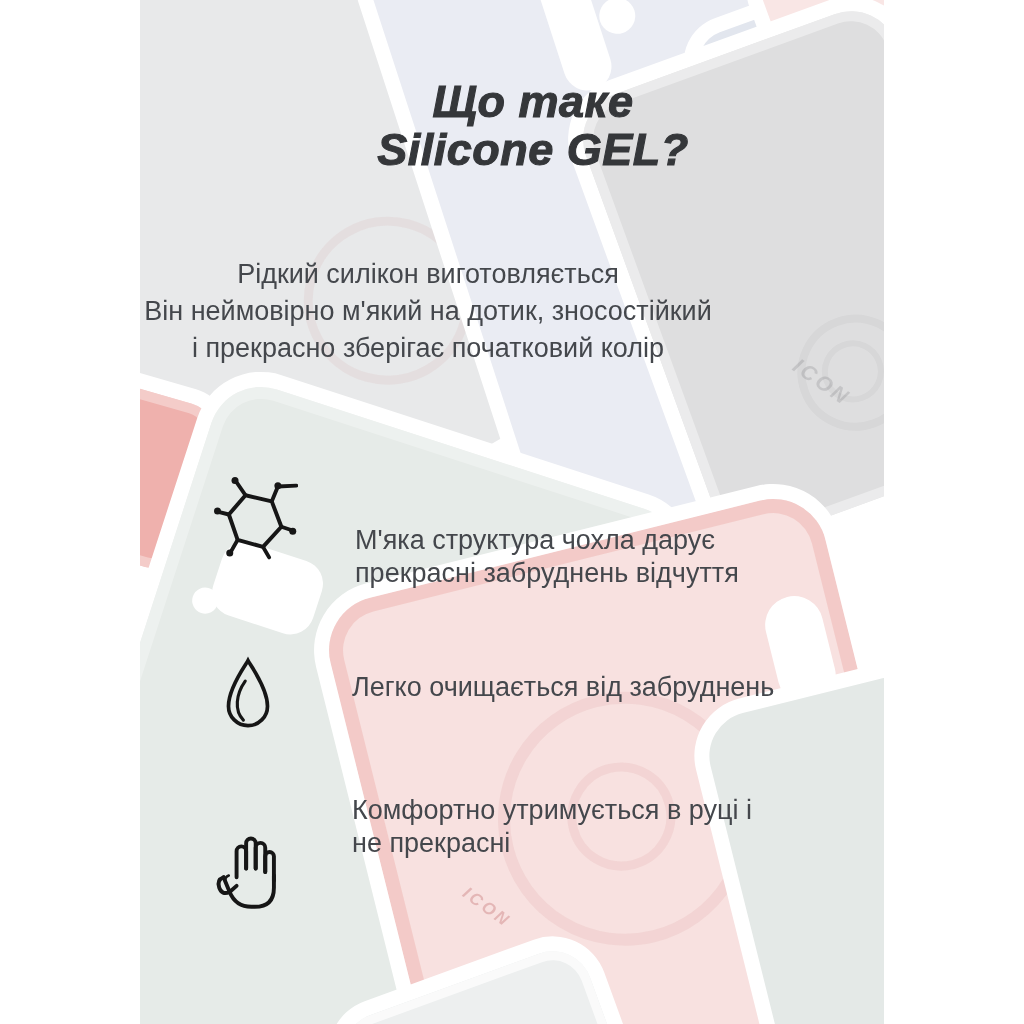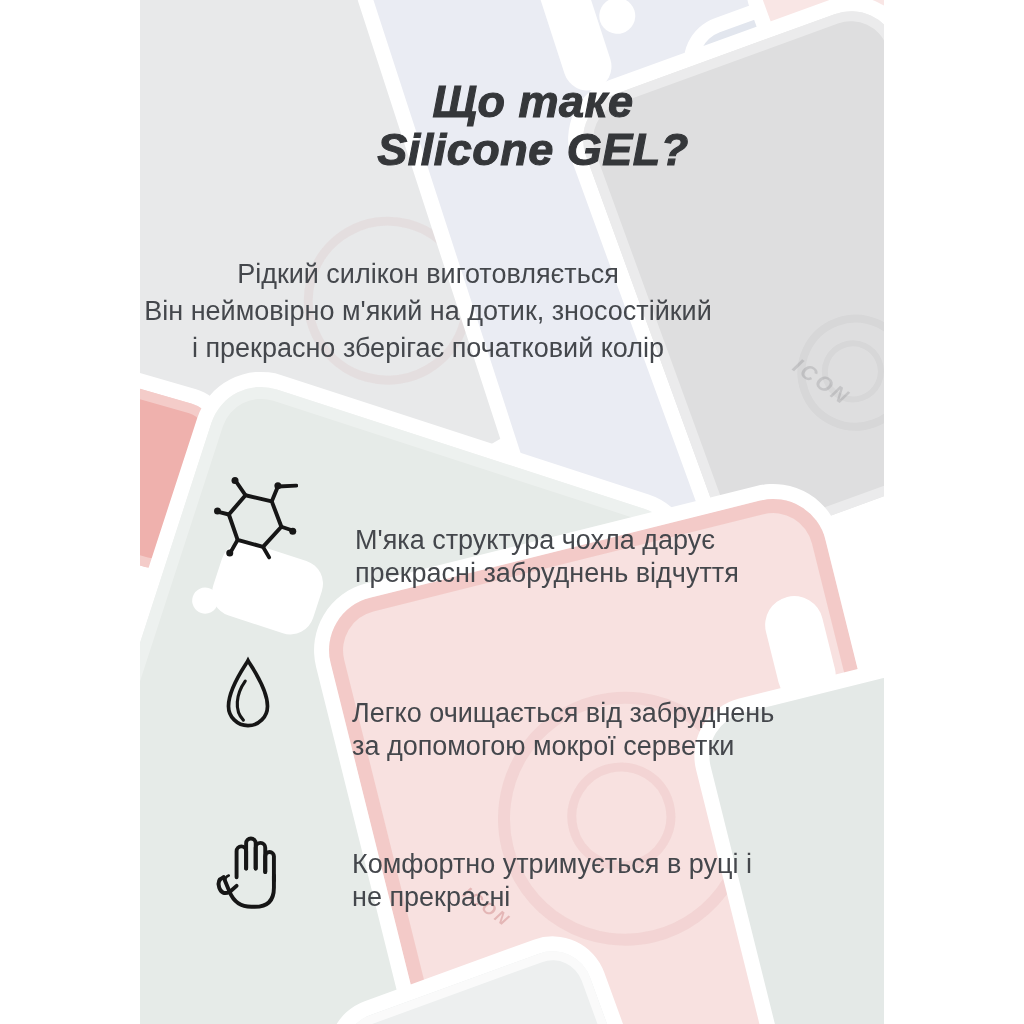"Легко очищається від забруднень" .ft-2 { top: 697px -> 671px }
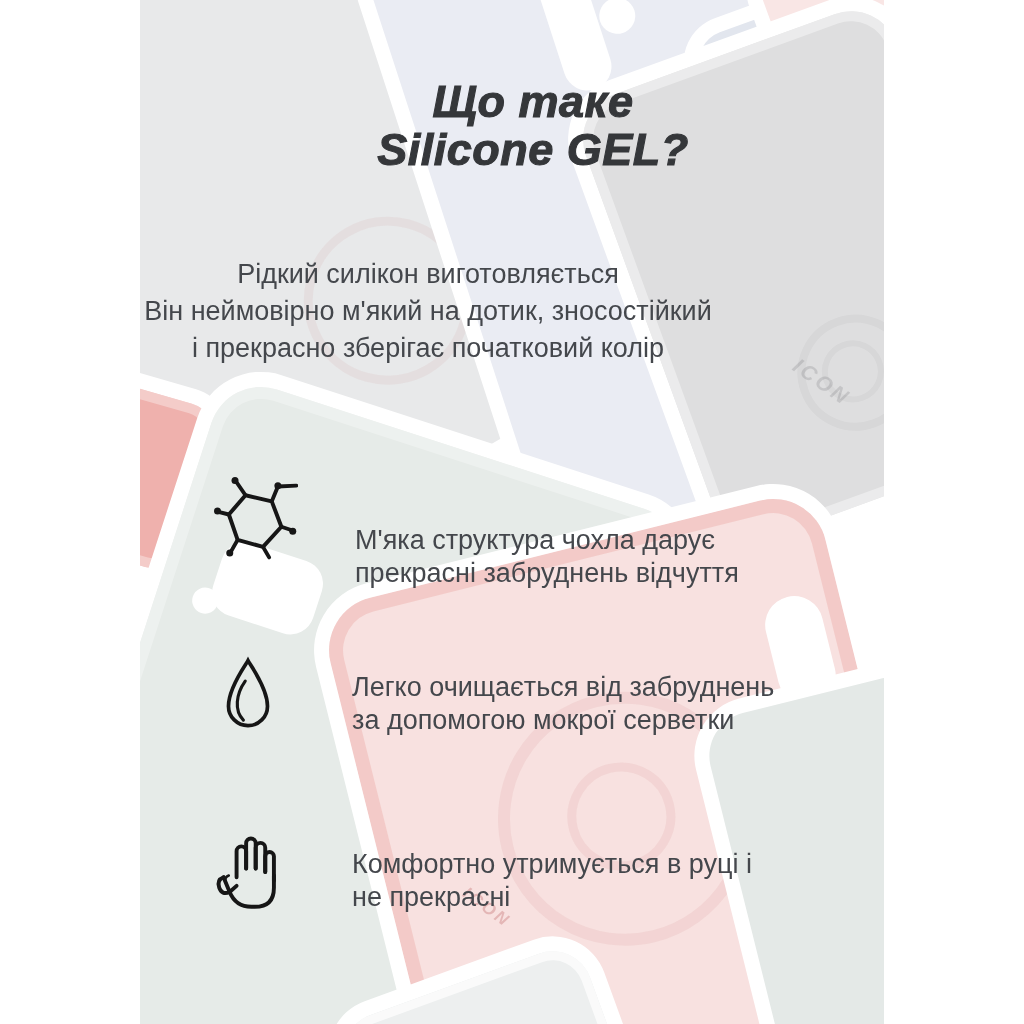"за допомогою мокрої серветки" div { html: <div>за допомогою мокрої серветки</div> -> none }
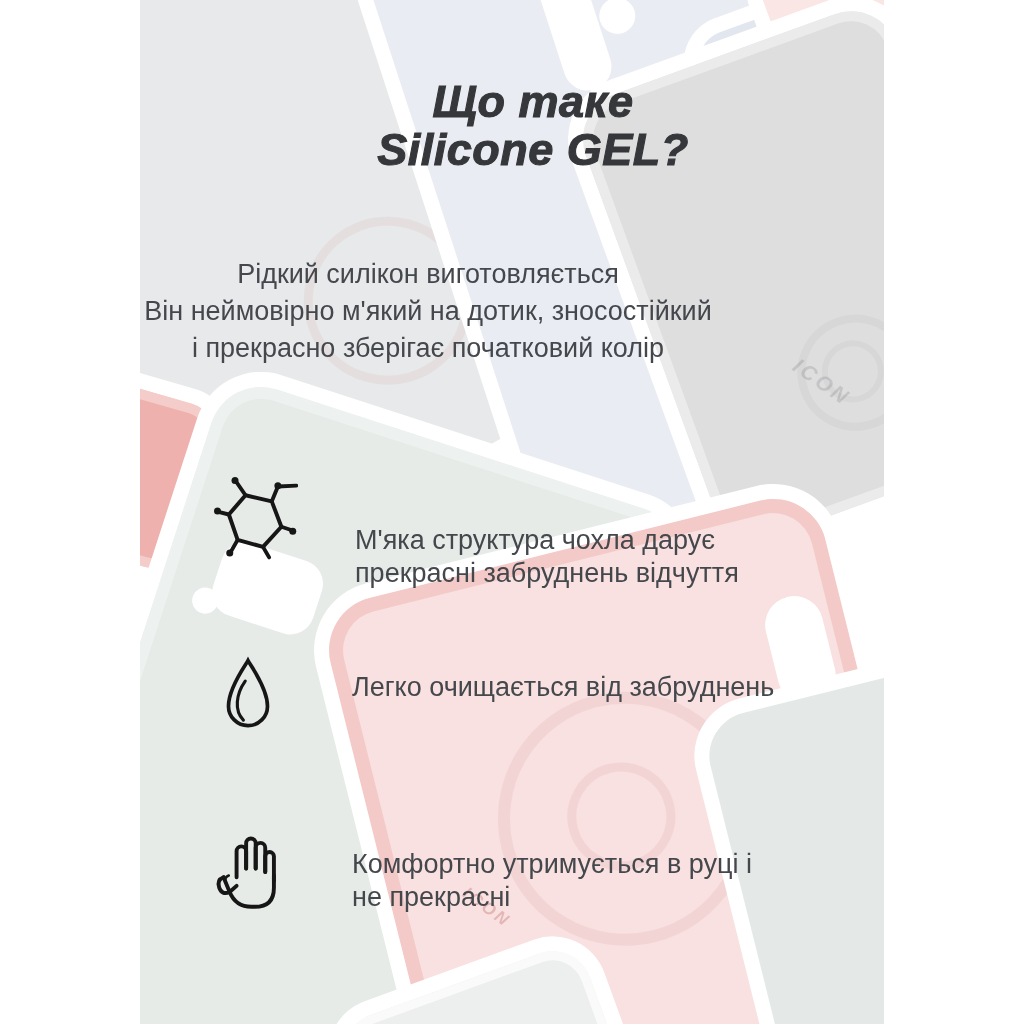"Комфортно утримується в руці і" .ft-3 { top: 848px -> 794px }
